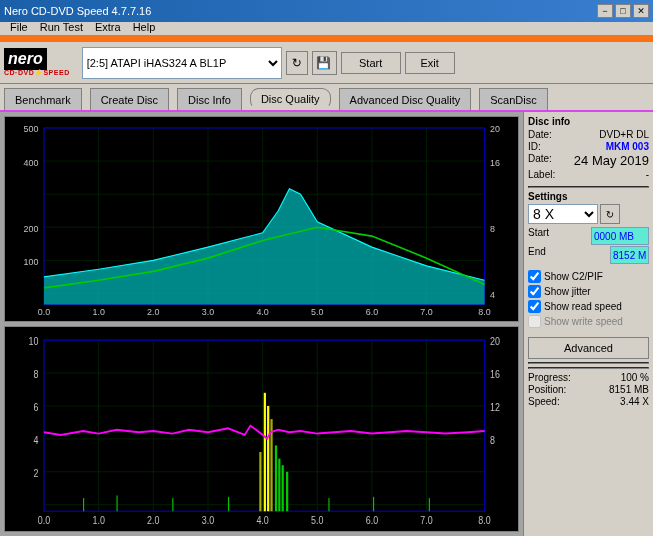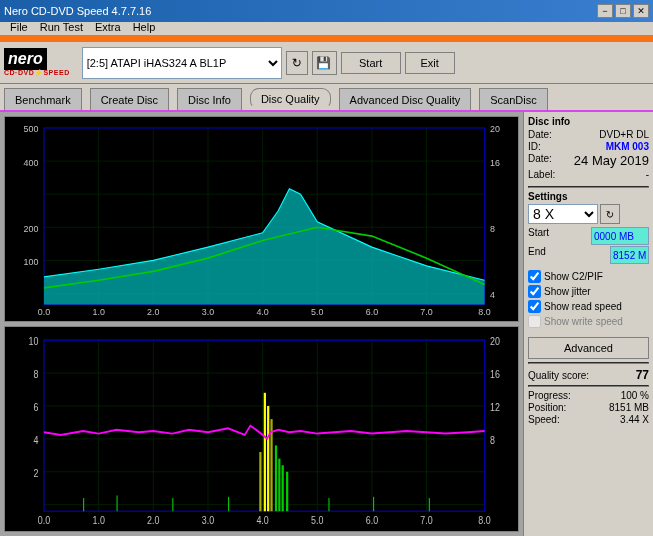"Quality score:" div.quality-row { html: <div> <span>Quality score:</span> <span>77</span> </div> -> none }
